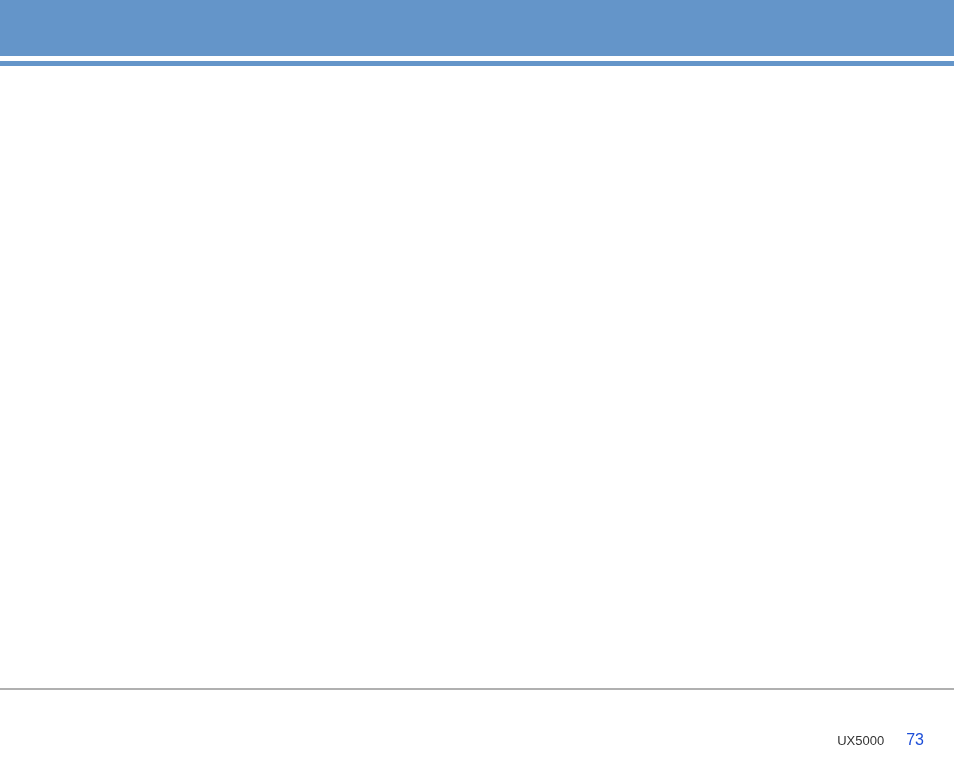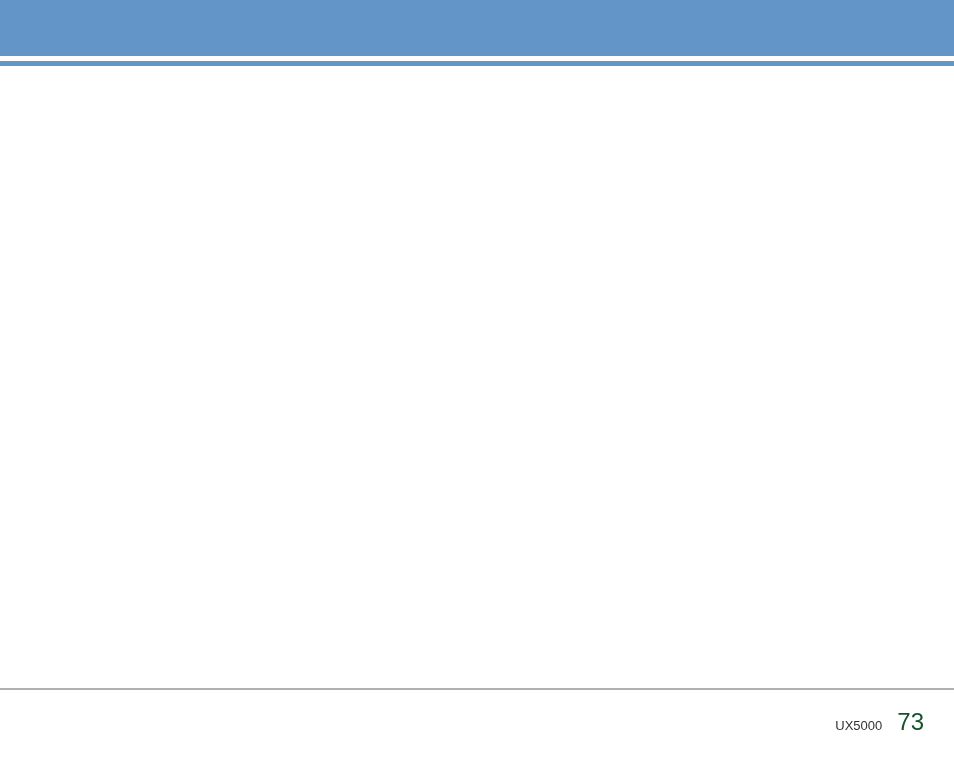"UX5000" .footer-text { gap: 15px -> 22px; margin-top: none -> 23px }
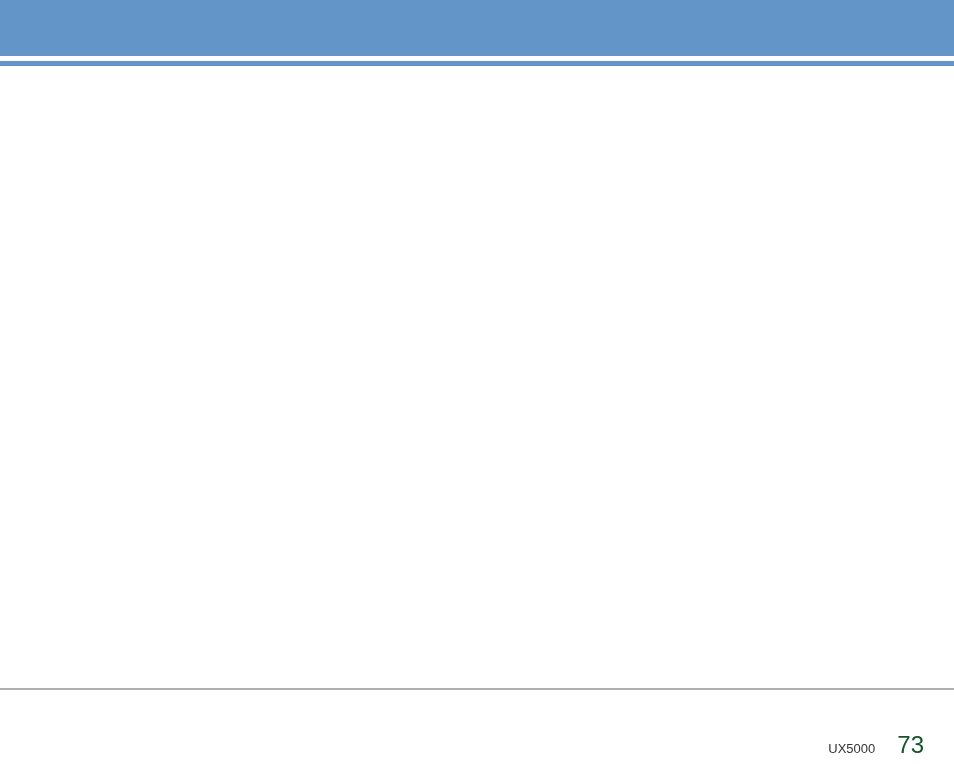"73" .footer-page { color: #14532d -> #1d4ed8; font-size: 24px -> 16px }
